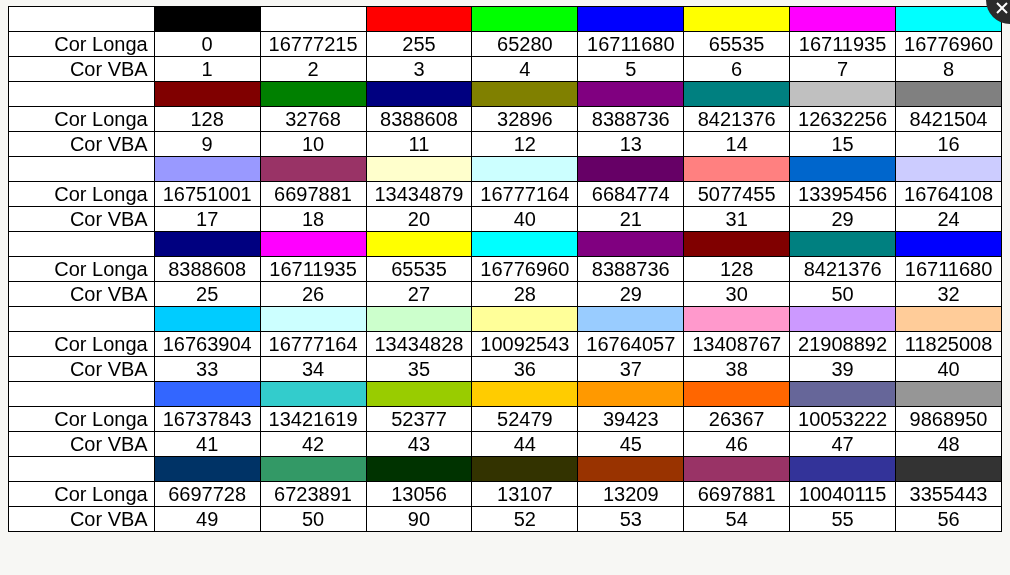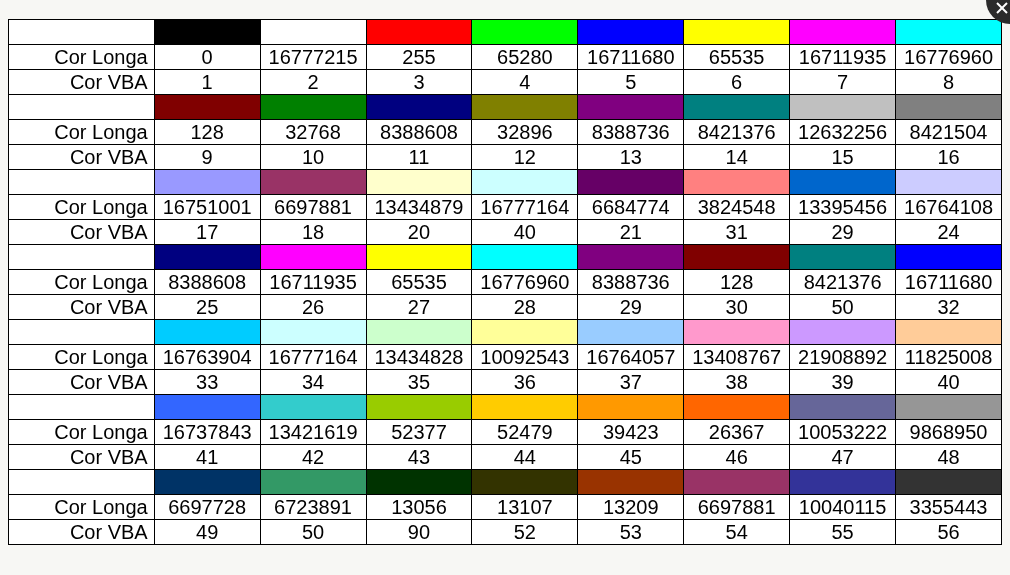"Cor Longa" .sheet { padding: 19px 8px -> 6px 8px }
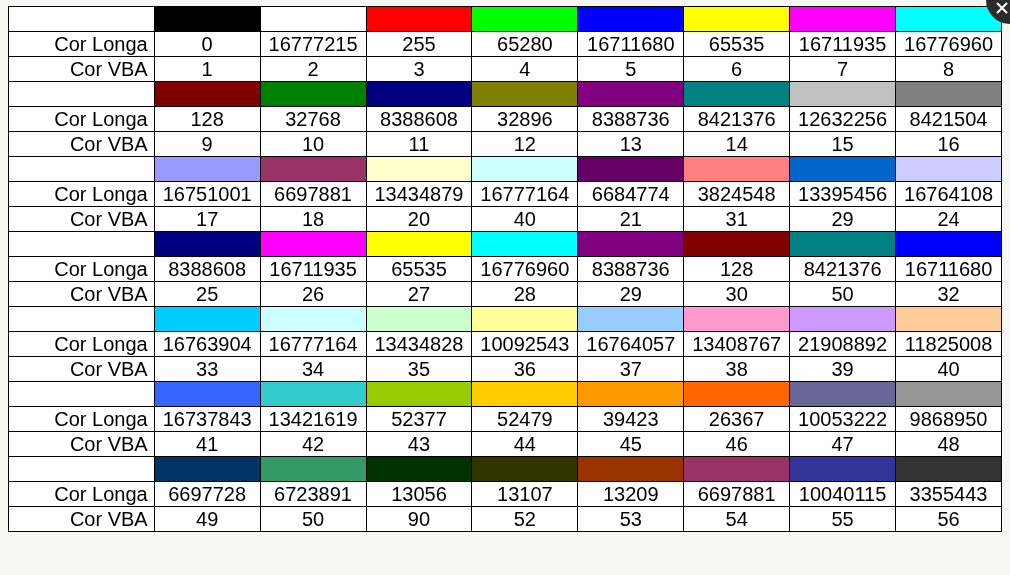"3824548" td { text: 3824548 -> 5077455 }
